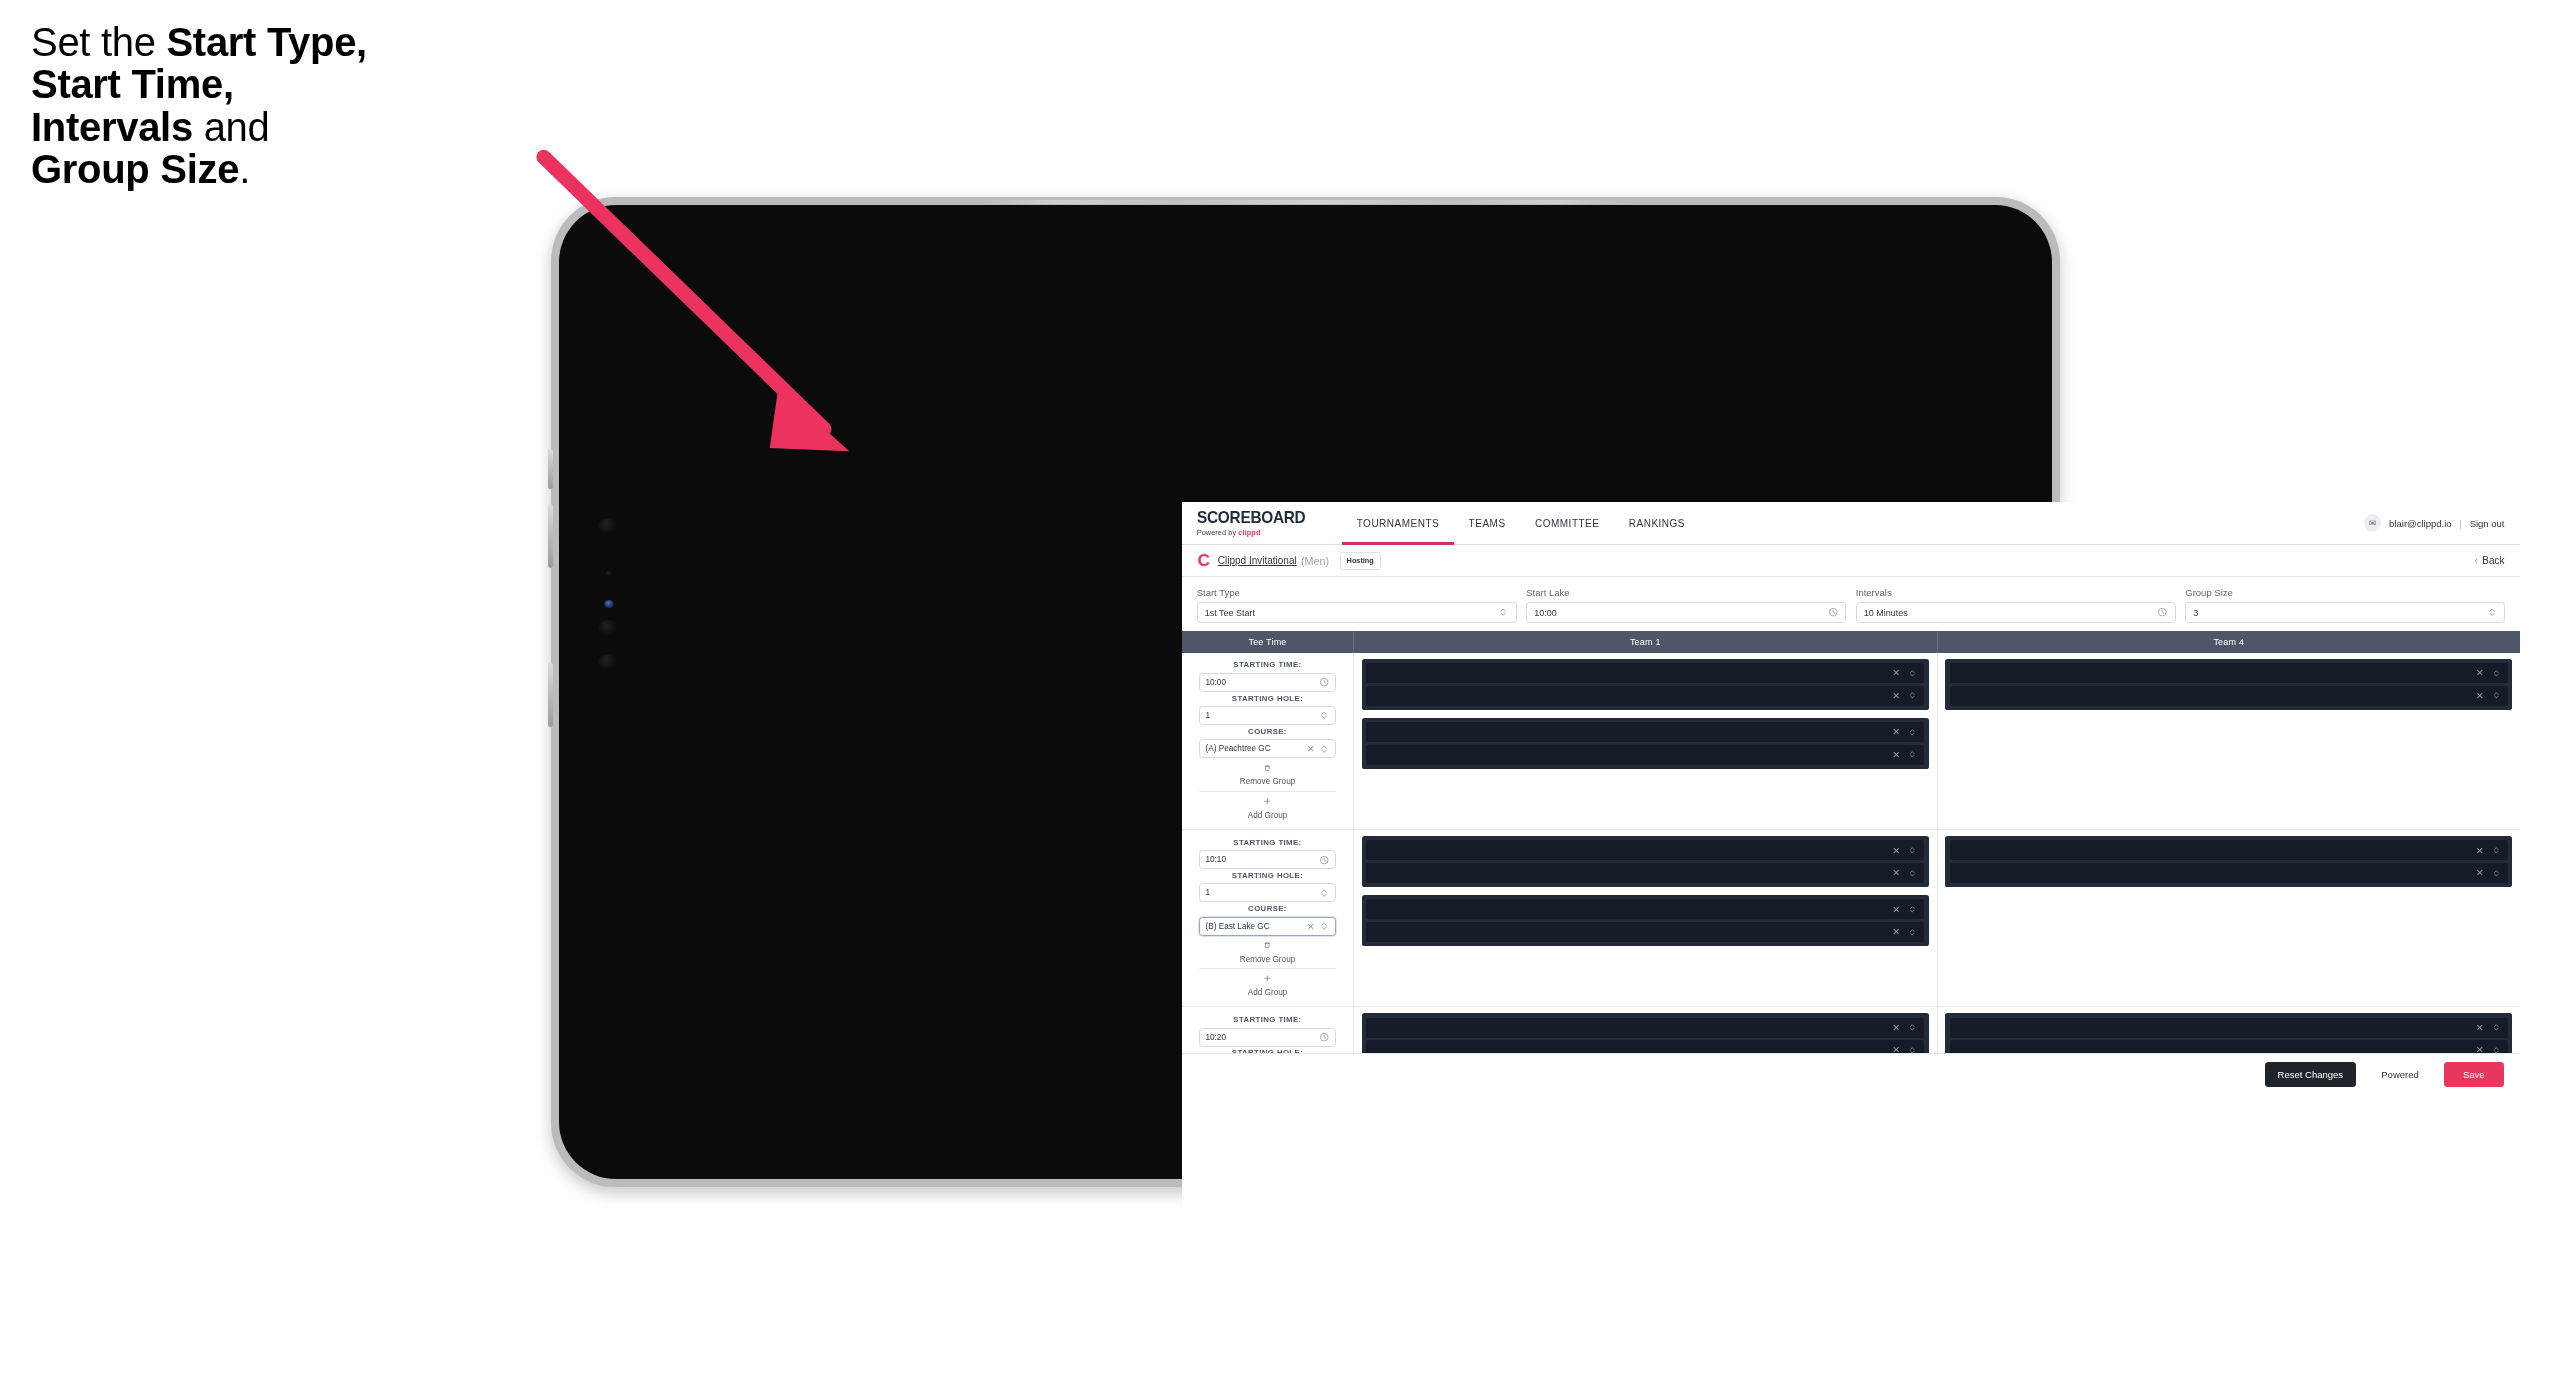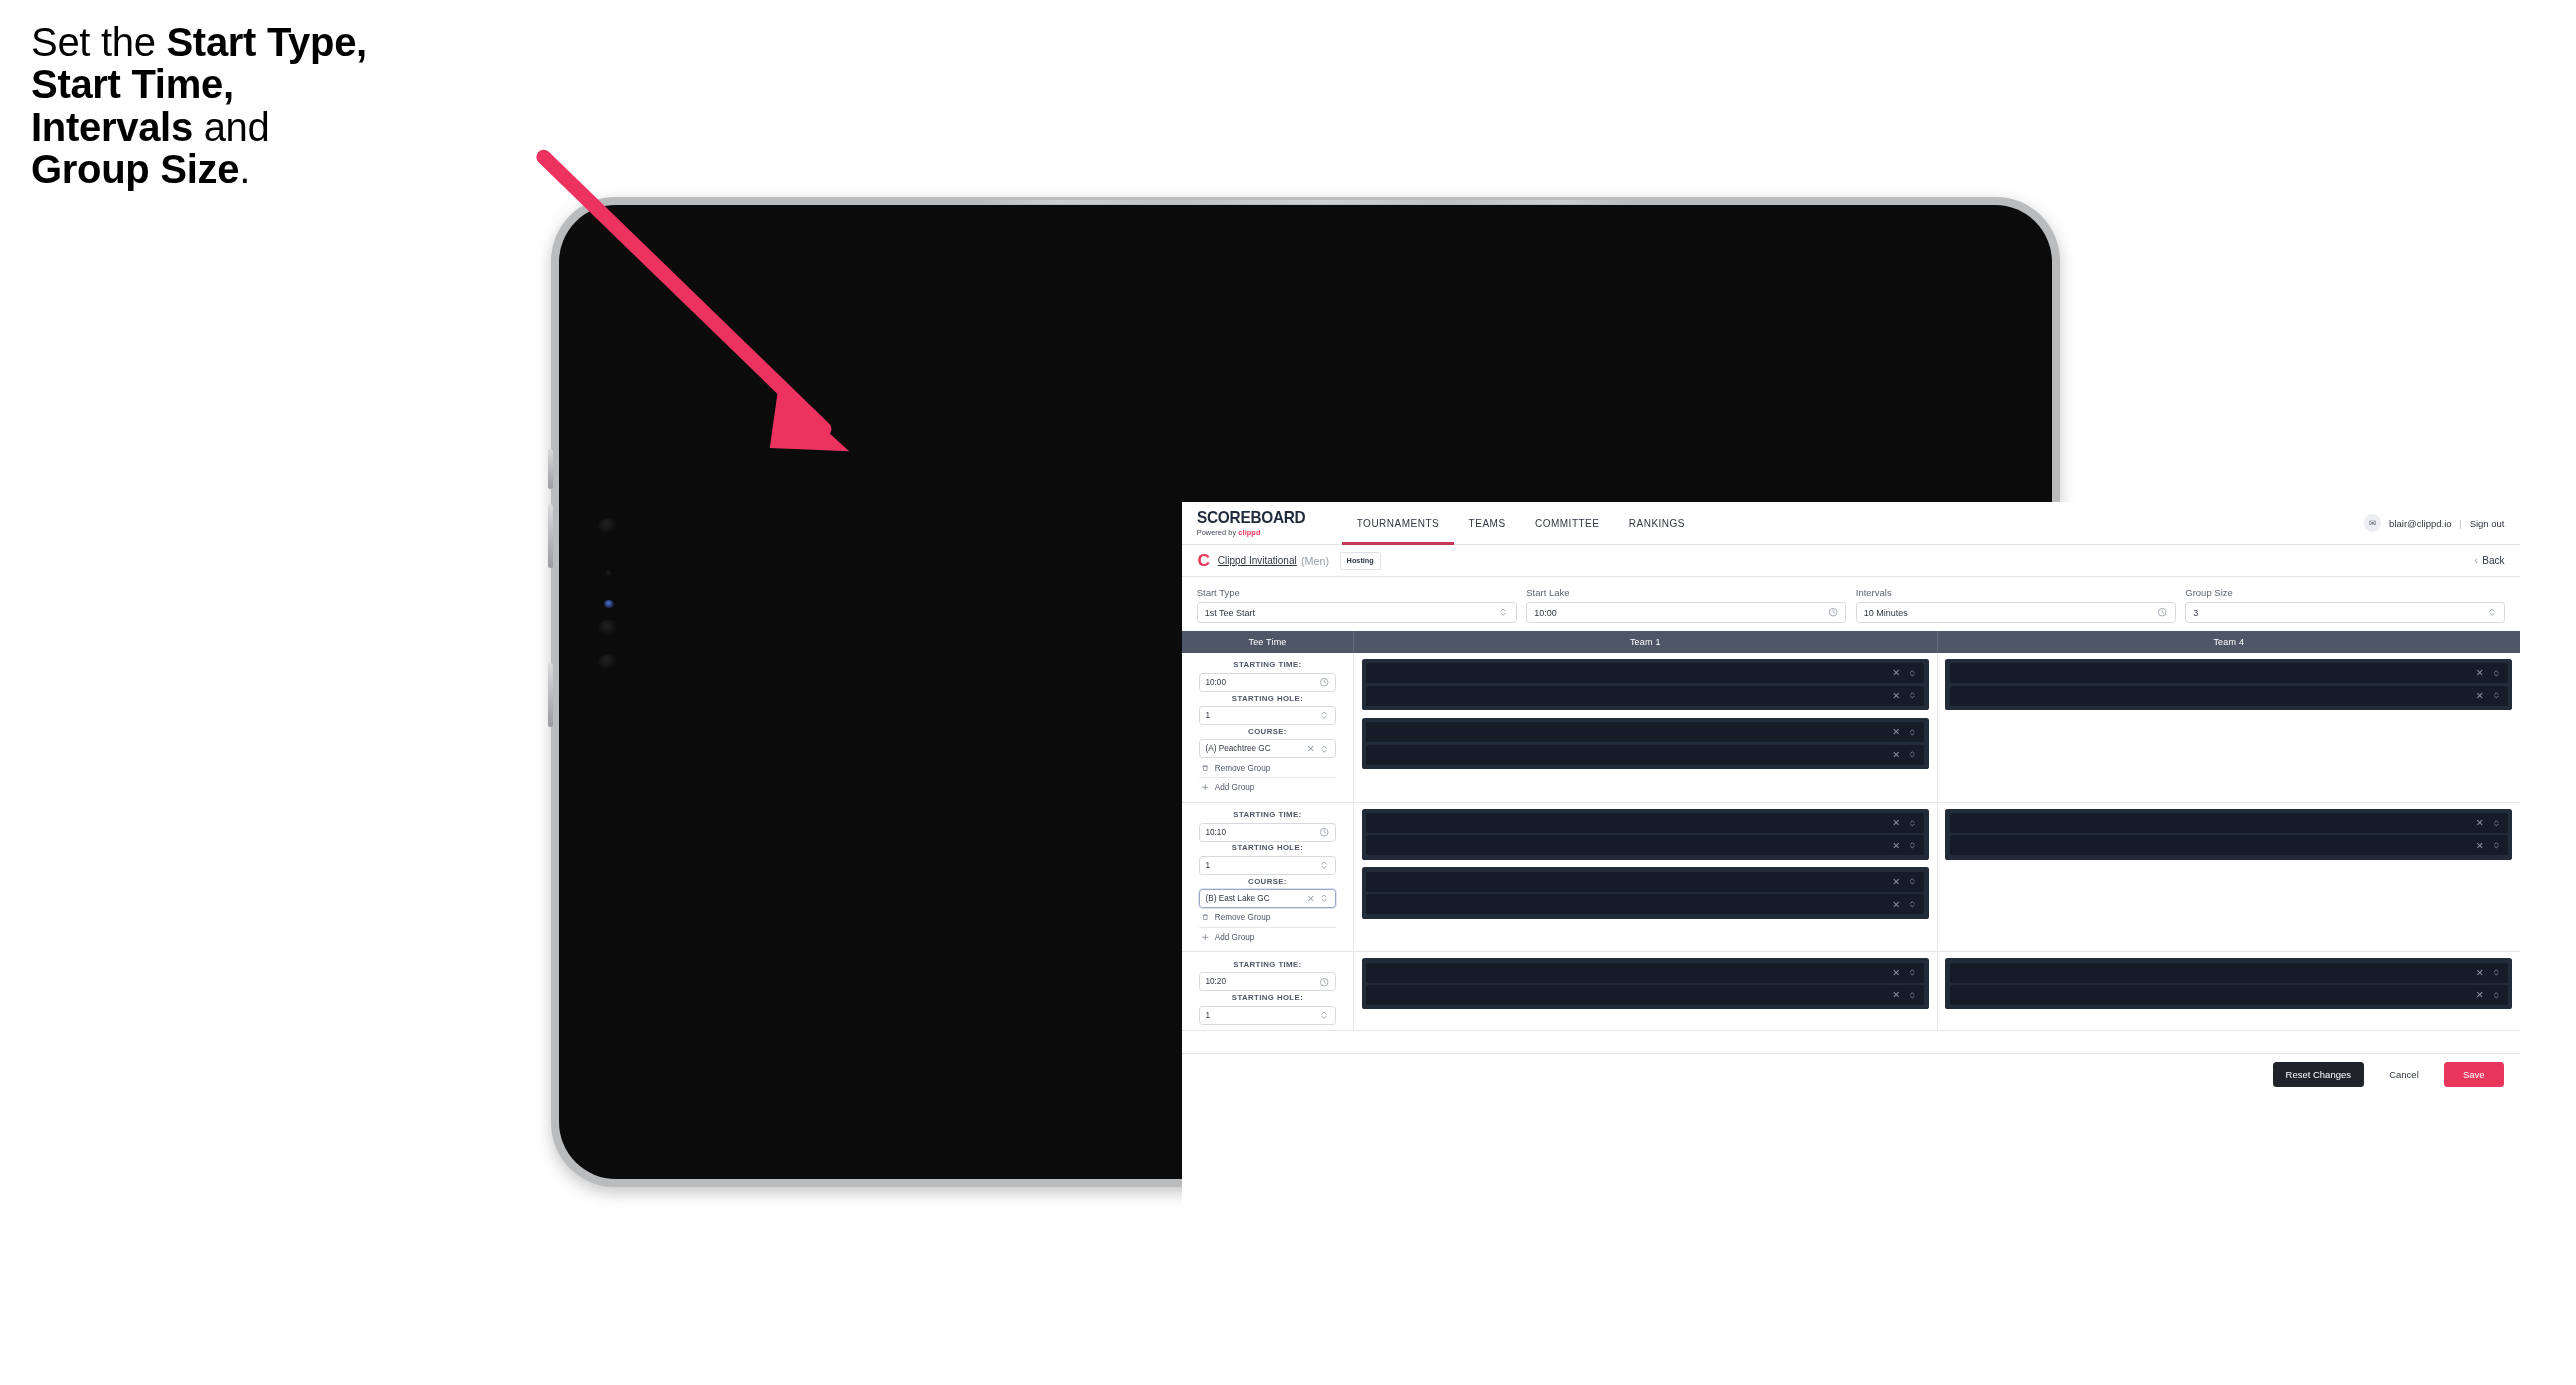"Remove Group" .glink { flex-direction: none -> column }
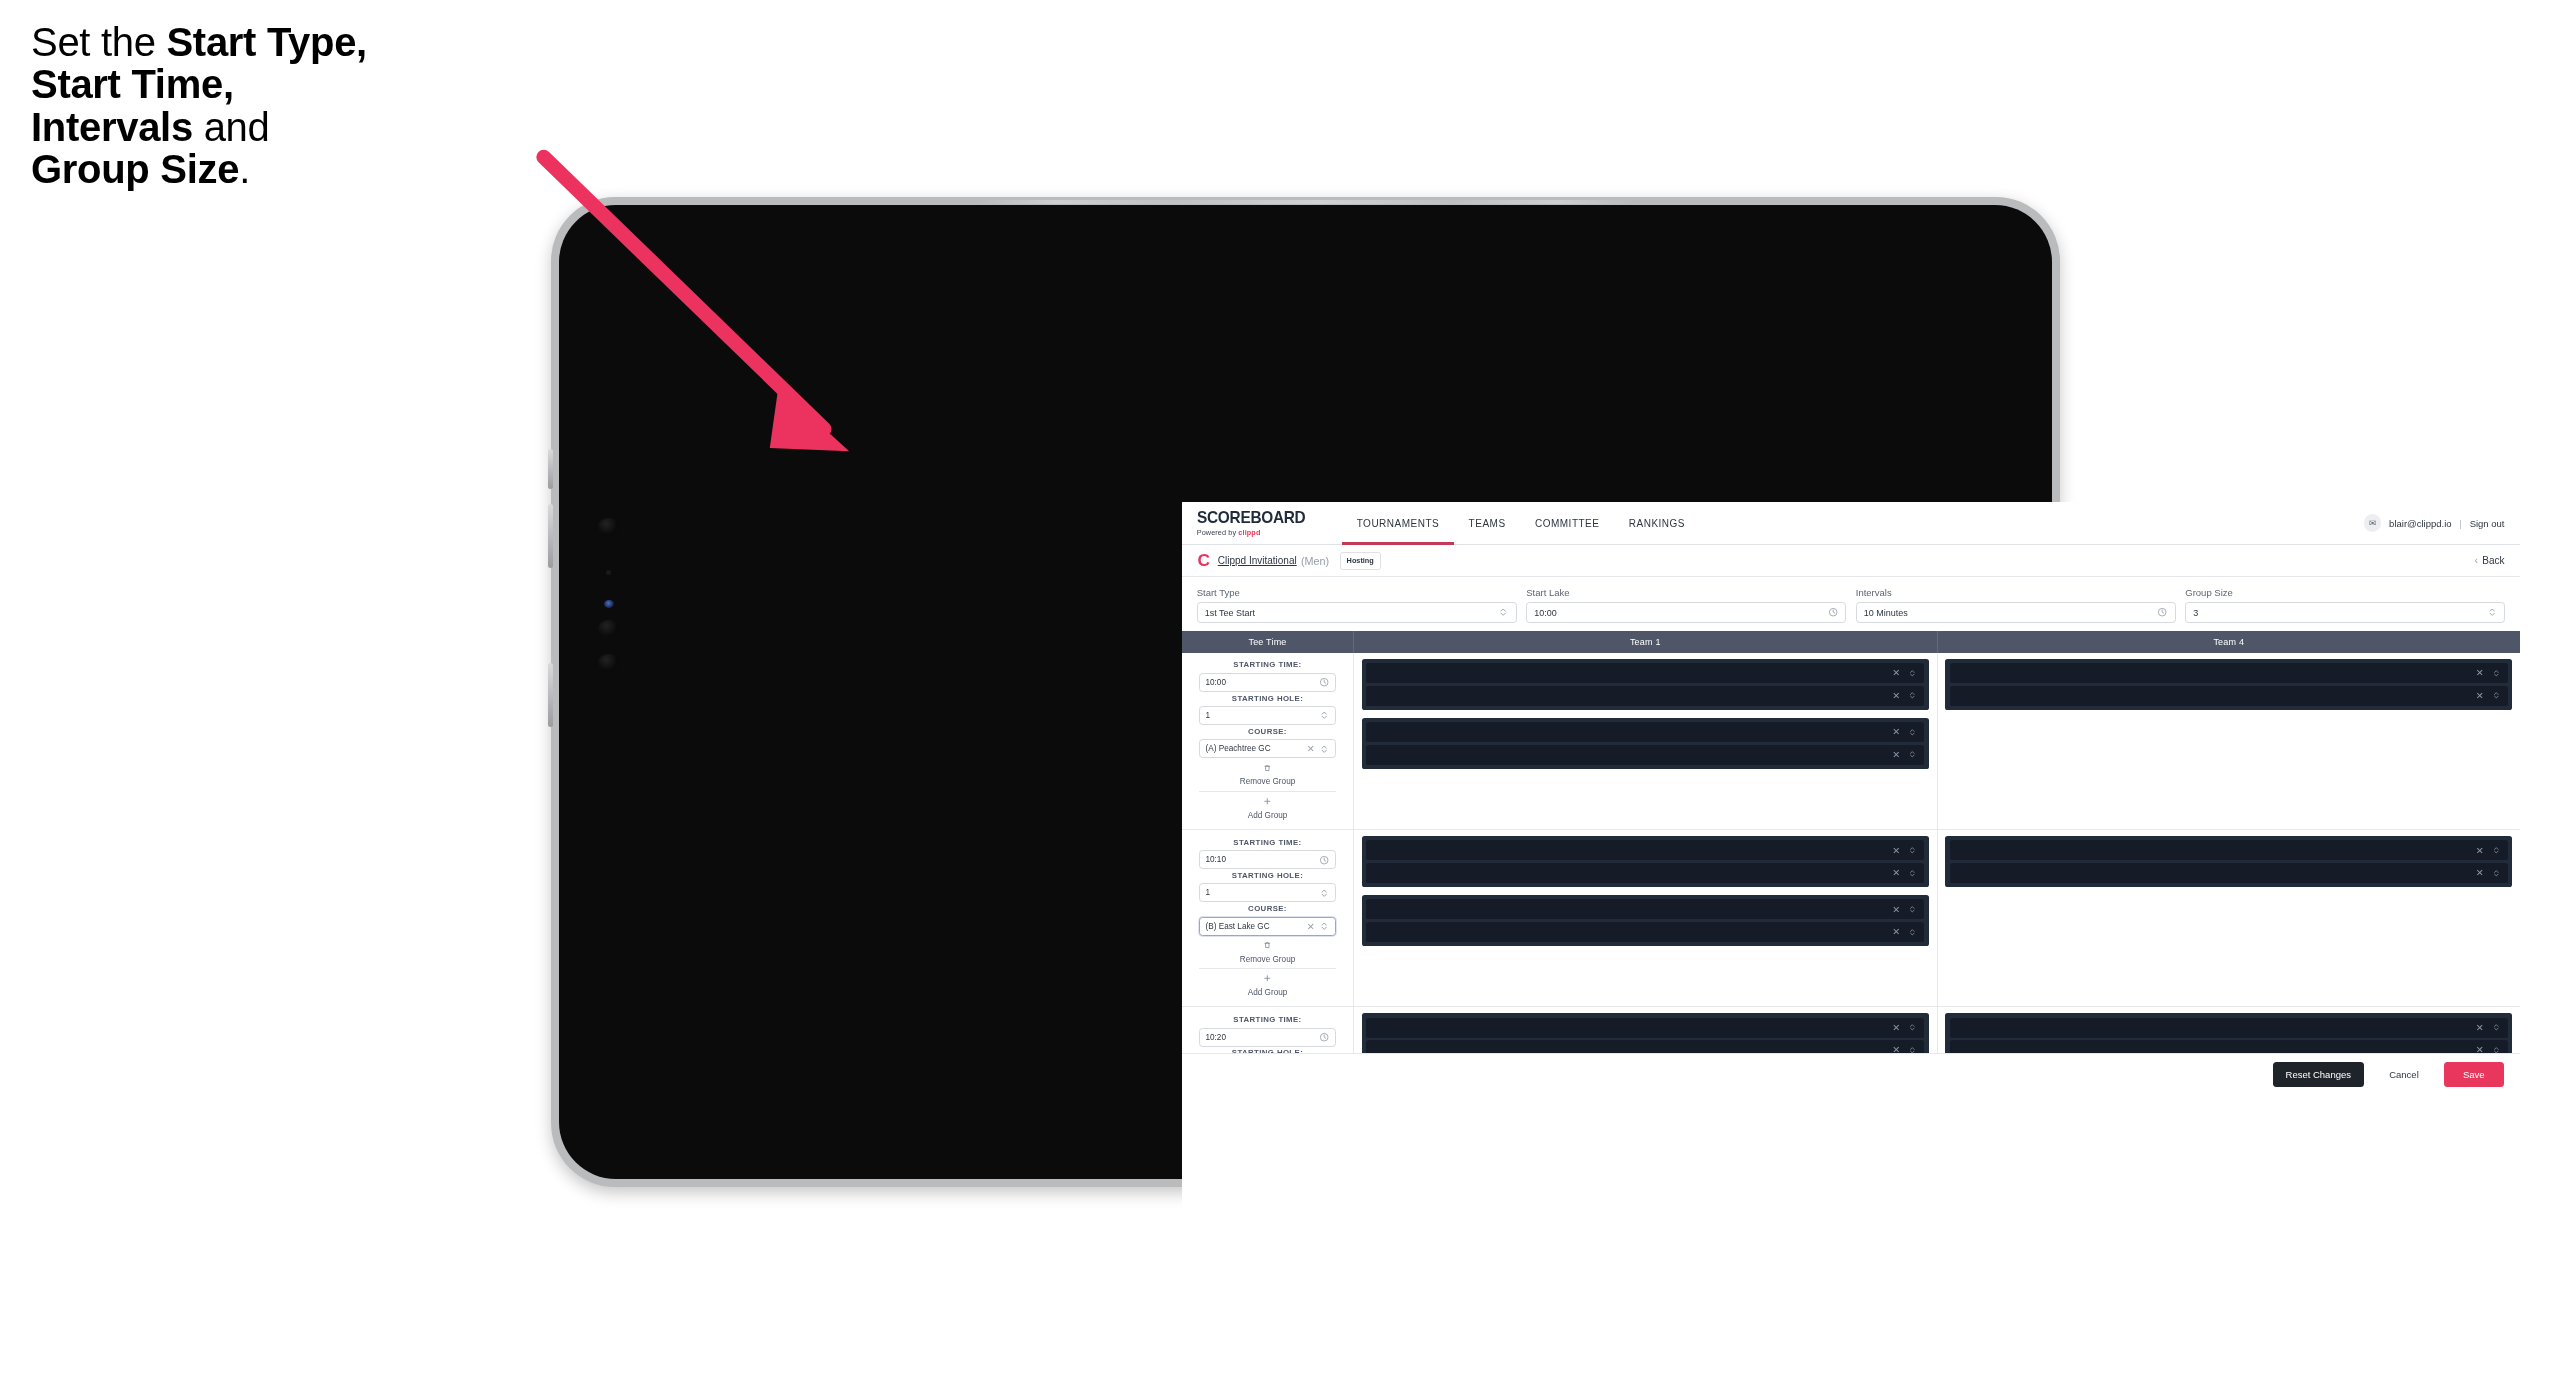"Cancel" div.btn { text: Cancel -> Powered }
